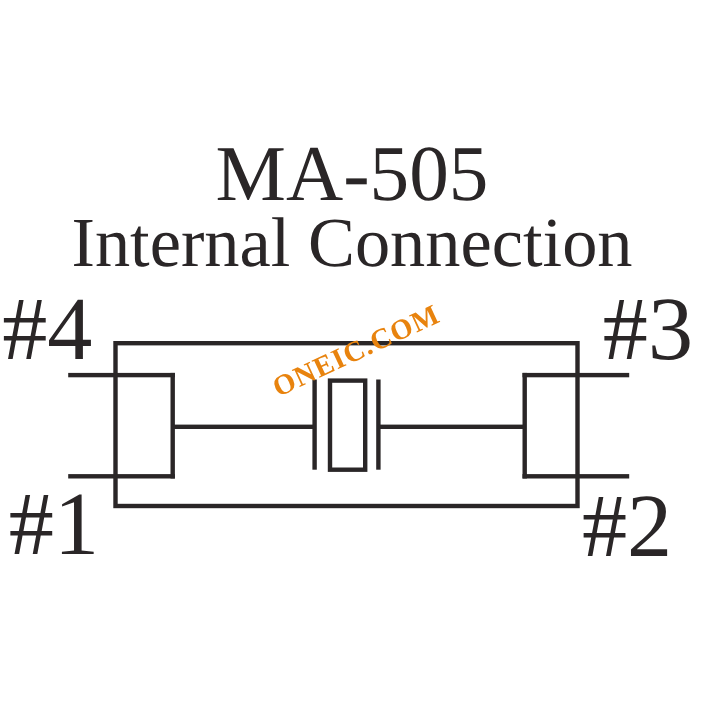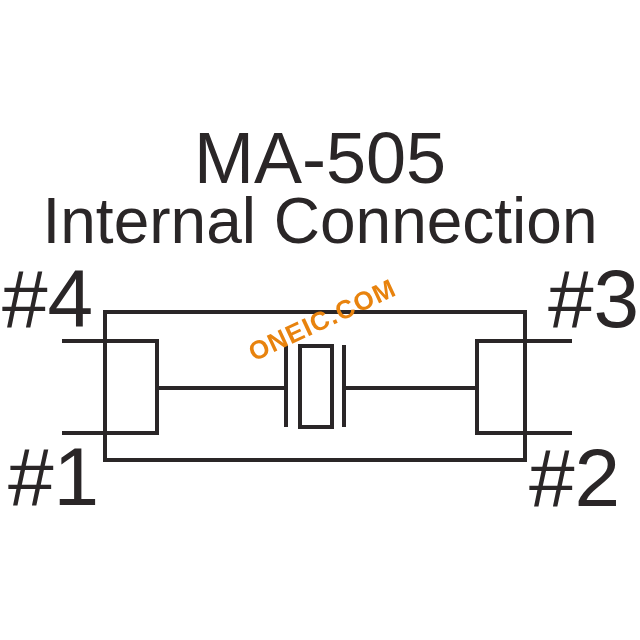"MA-505" #canvas { font-family: Liberation Sans, sans-serif -> Liberation Serif, serif }
